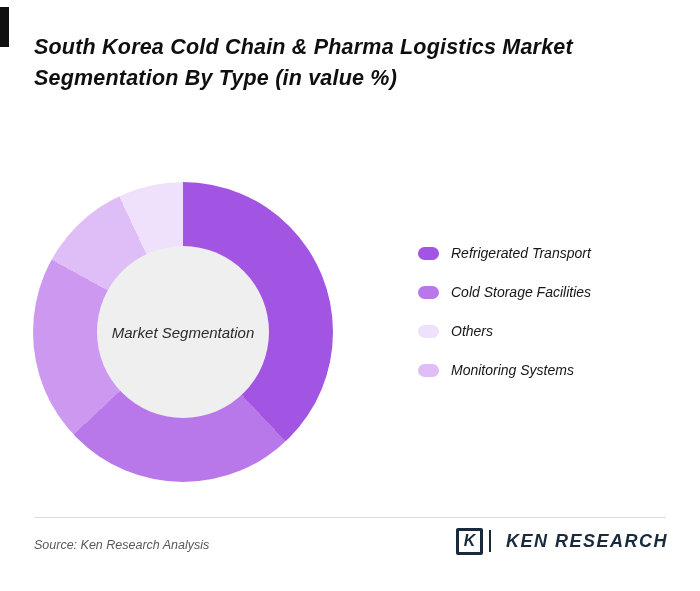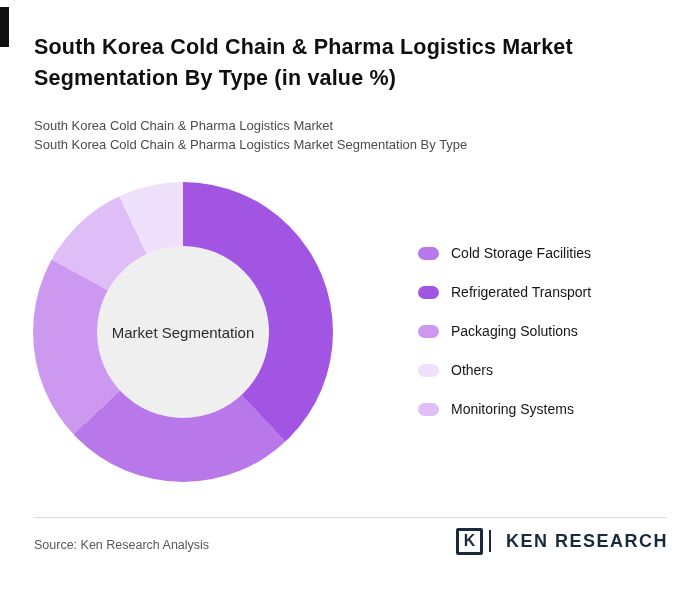"South Korea Cold Chain &" * { font-style: none -> italic }
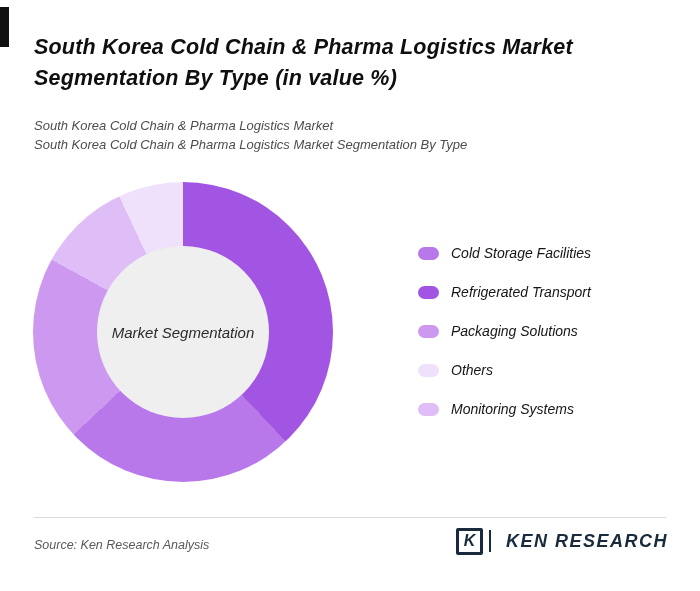"South Korea Cold Chain & Pharma Logistics Market" div.subtitles { html: <div> <div>South Korea Cold Chain &amp; Pharma Logistics Market</div> <div>South Korea Cold Chain &amp; Pharma Logistics Market Segmentation By Type</div> </div> -> none }
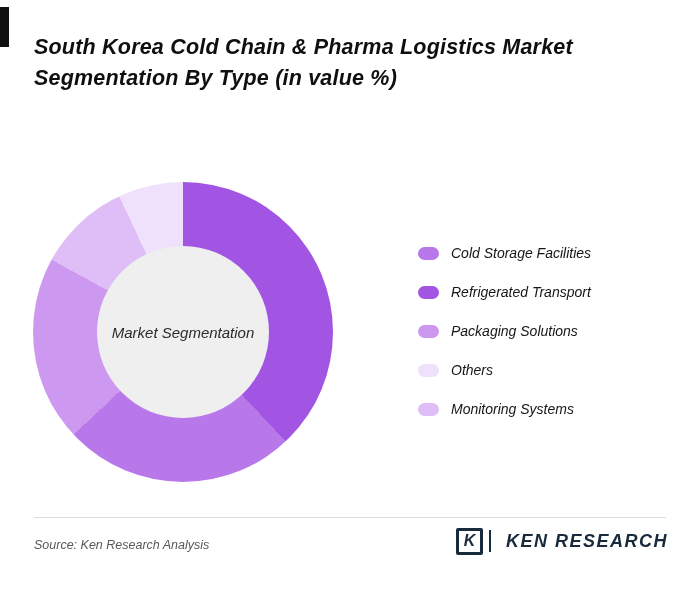"Cold Storage Facilities" div.legend-item { order: before "Refrigerated Transport" -> after "Refrigerated Transport" }
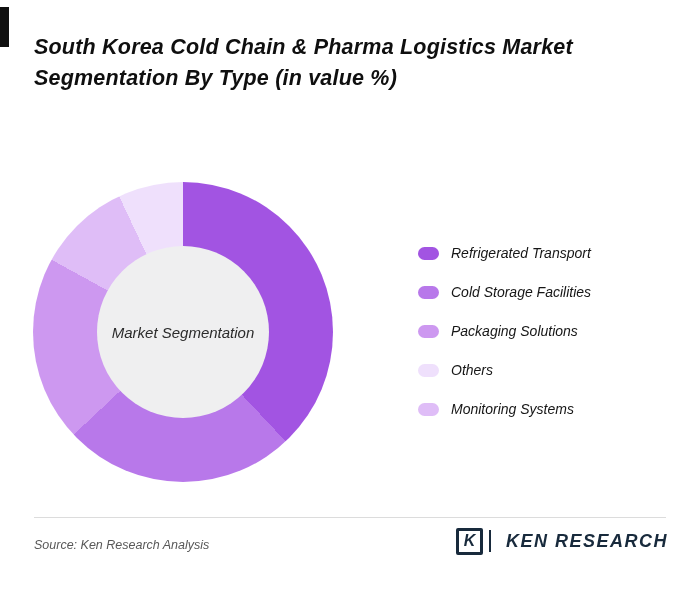"Packaging Solutions" div.legend-item { html: <div> <span></span> <span>Packaging Solutions</span> </div> -> none }
